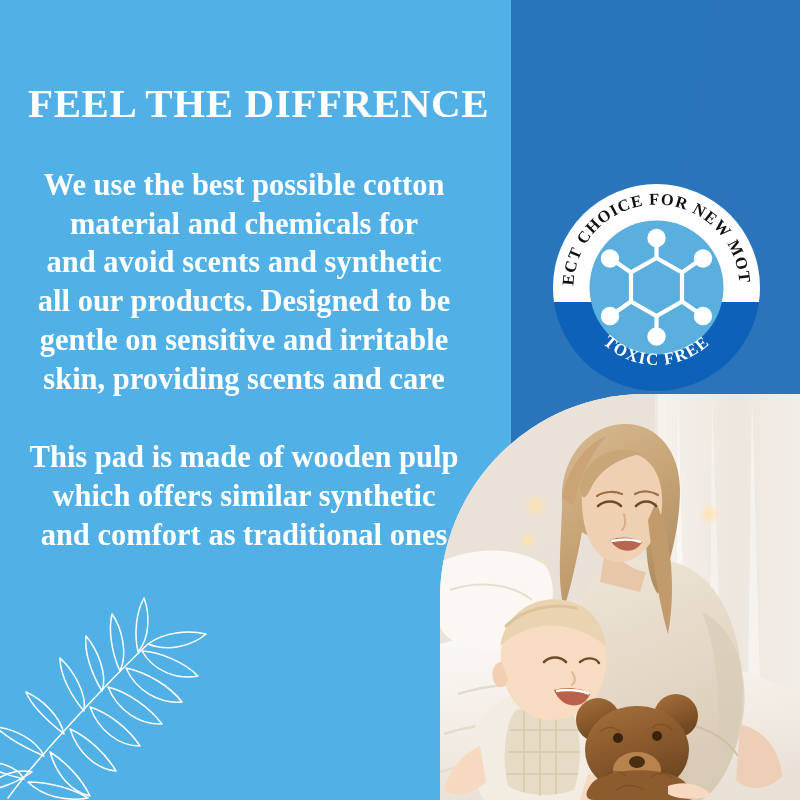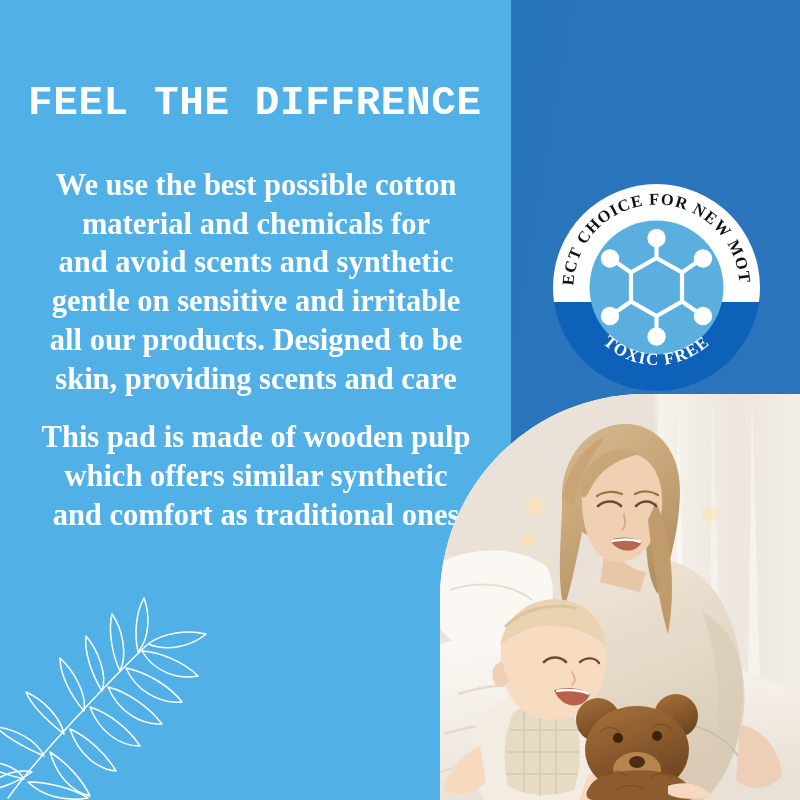"FEEL THE DIFFRENCE" .headline { font-family: Liberation Mono, monospace -> Liberation Serif, serif }
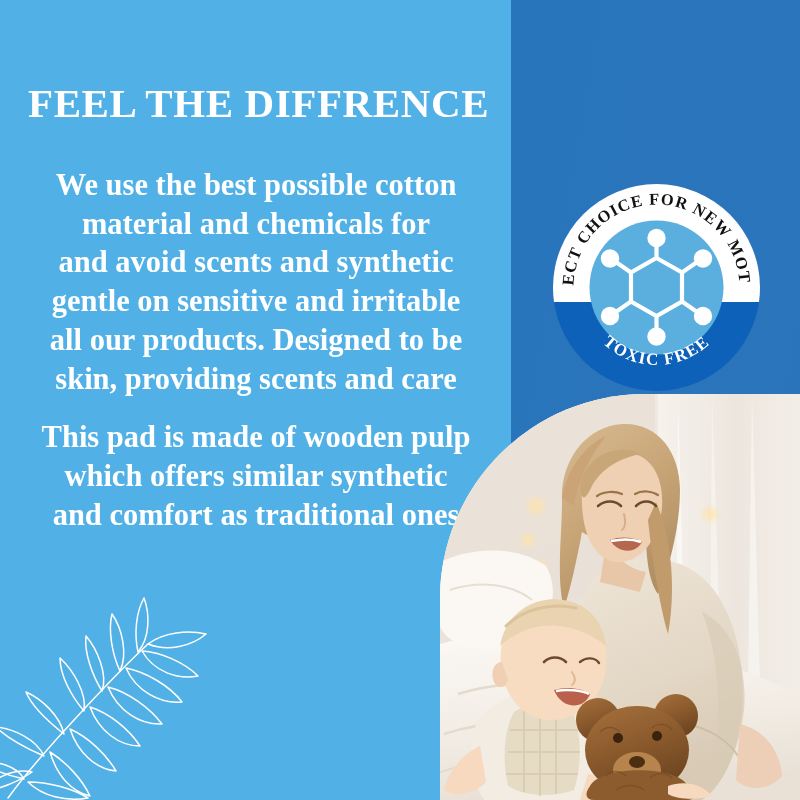"We use the best possible" .body-copy { left: 16px -> 4px }
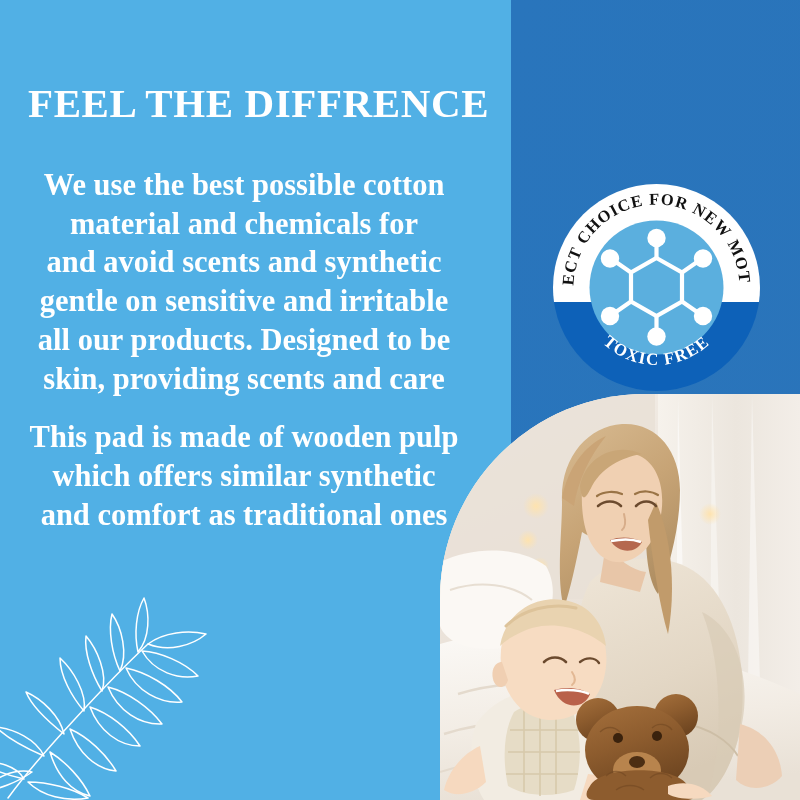"gentle on sensitive and irritable" span.ln { order: before "all our products. Designed to" -> after "all our products. Designed to" }
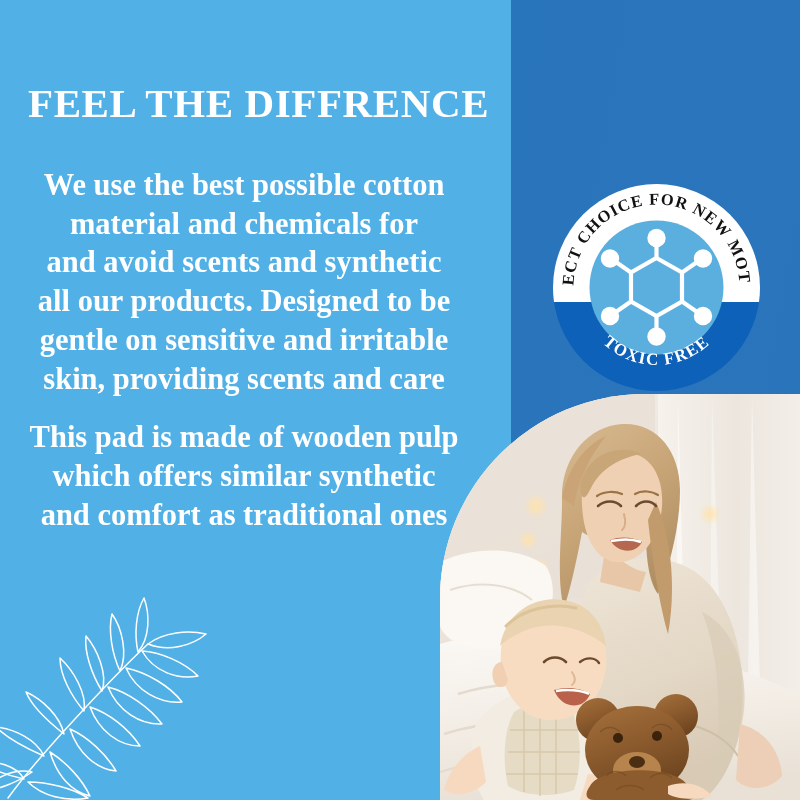"This pad is made of" .para-2 { margin-top: 20px -> 40px }
